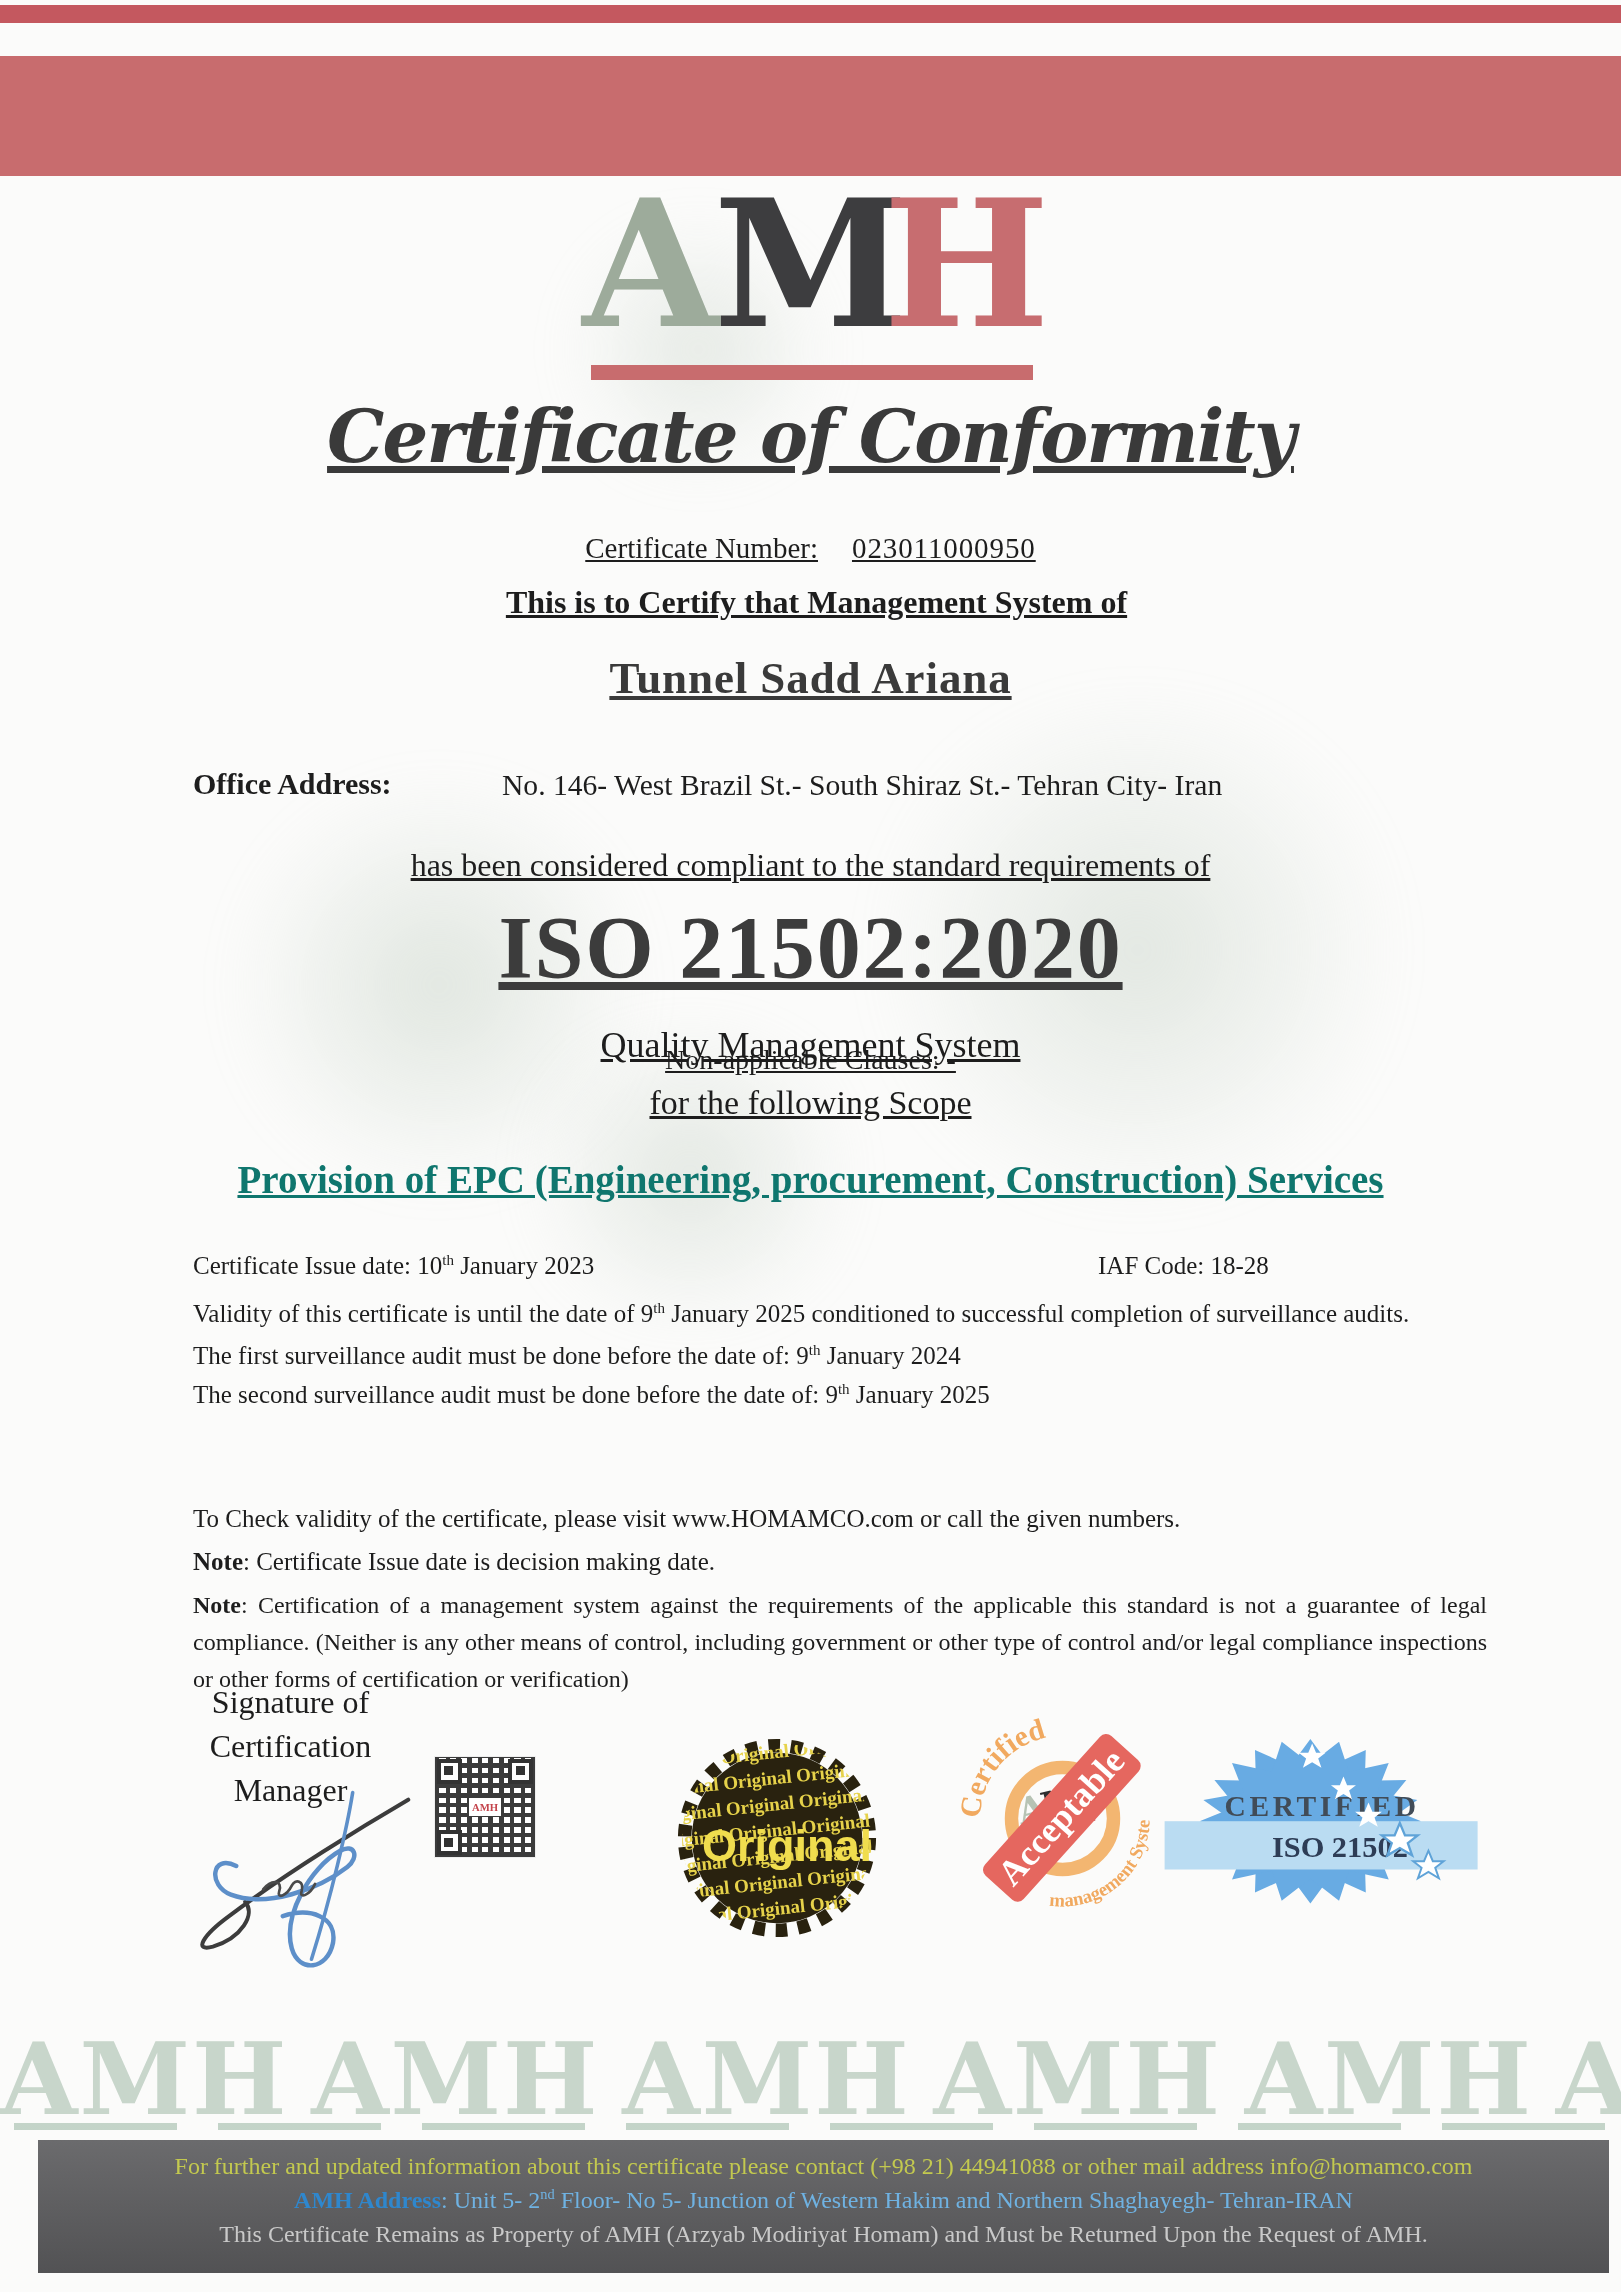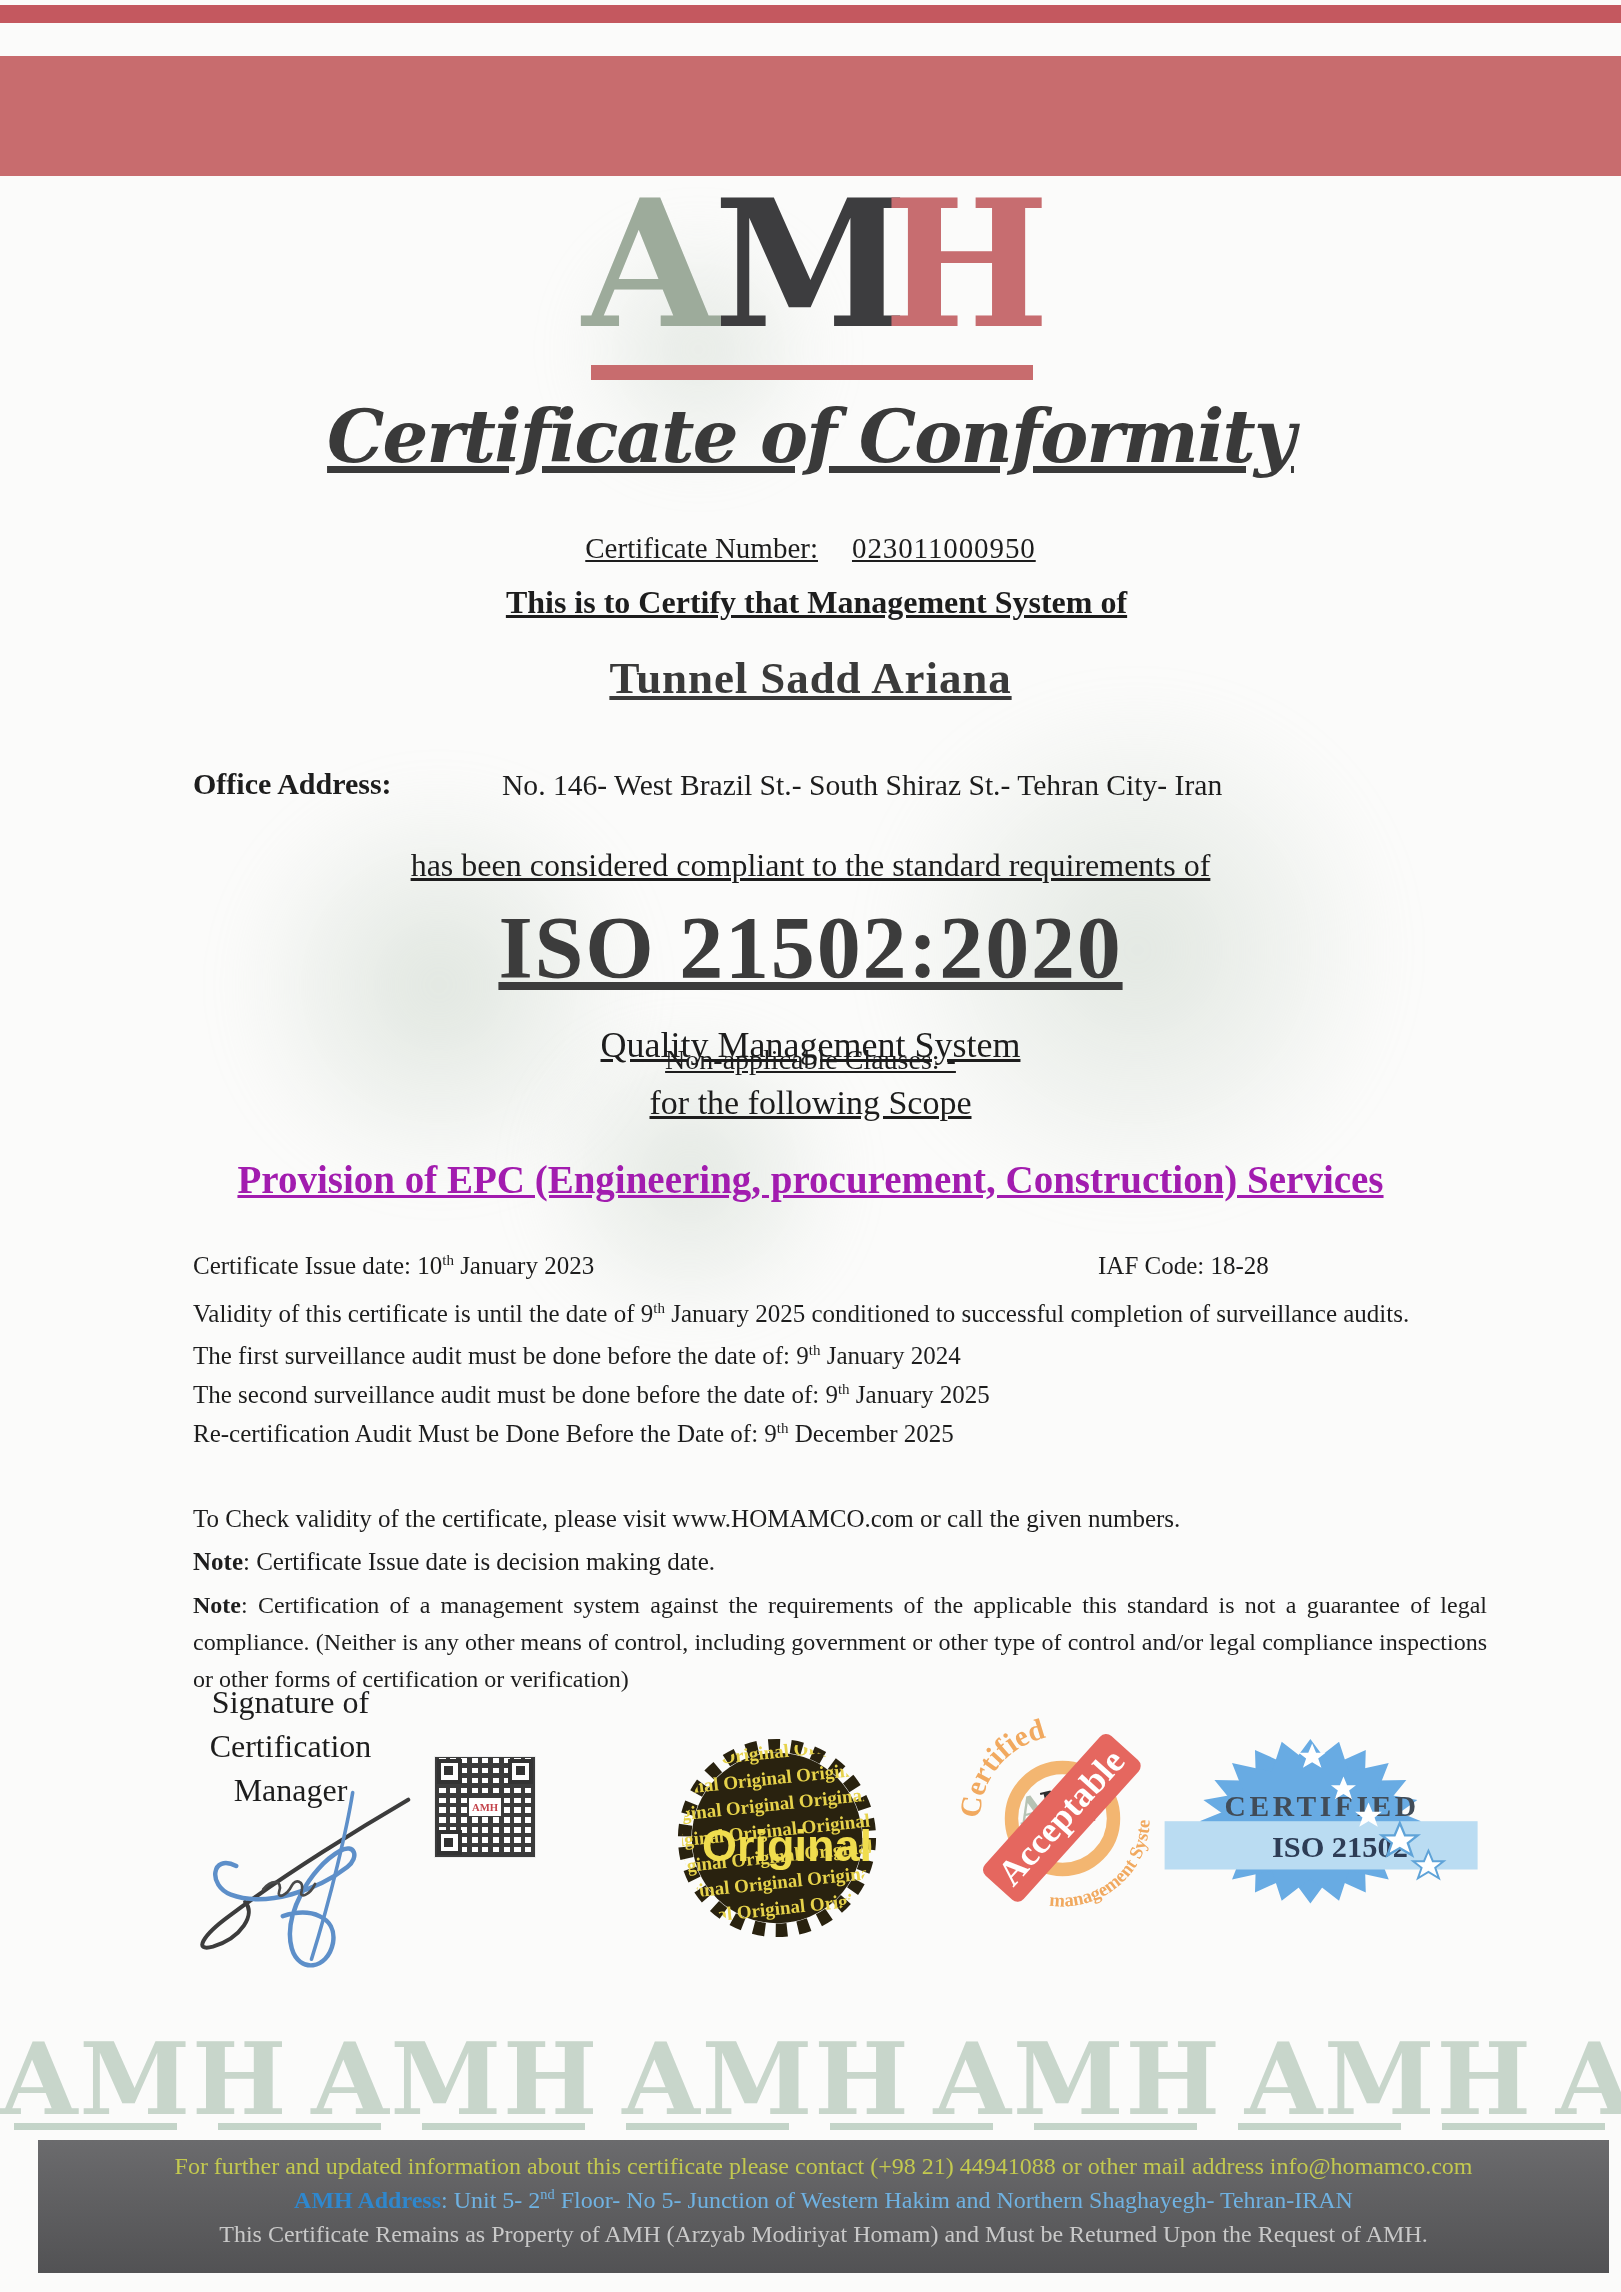"Provision of EPC (Engineering," .scope { color: #a21caf -> #0f766e }
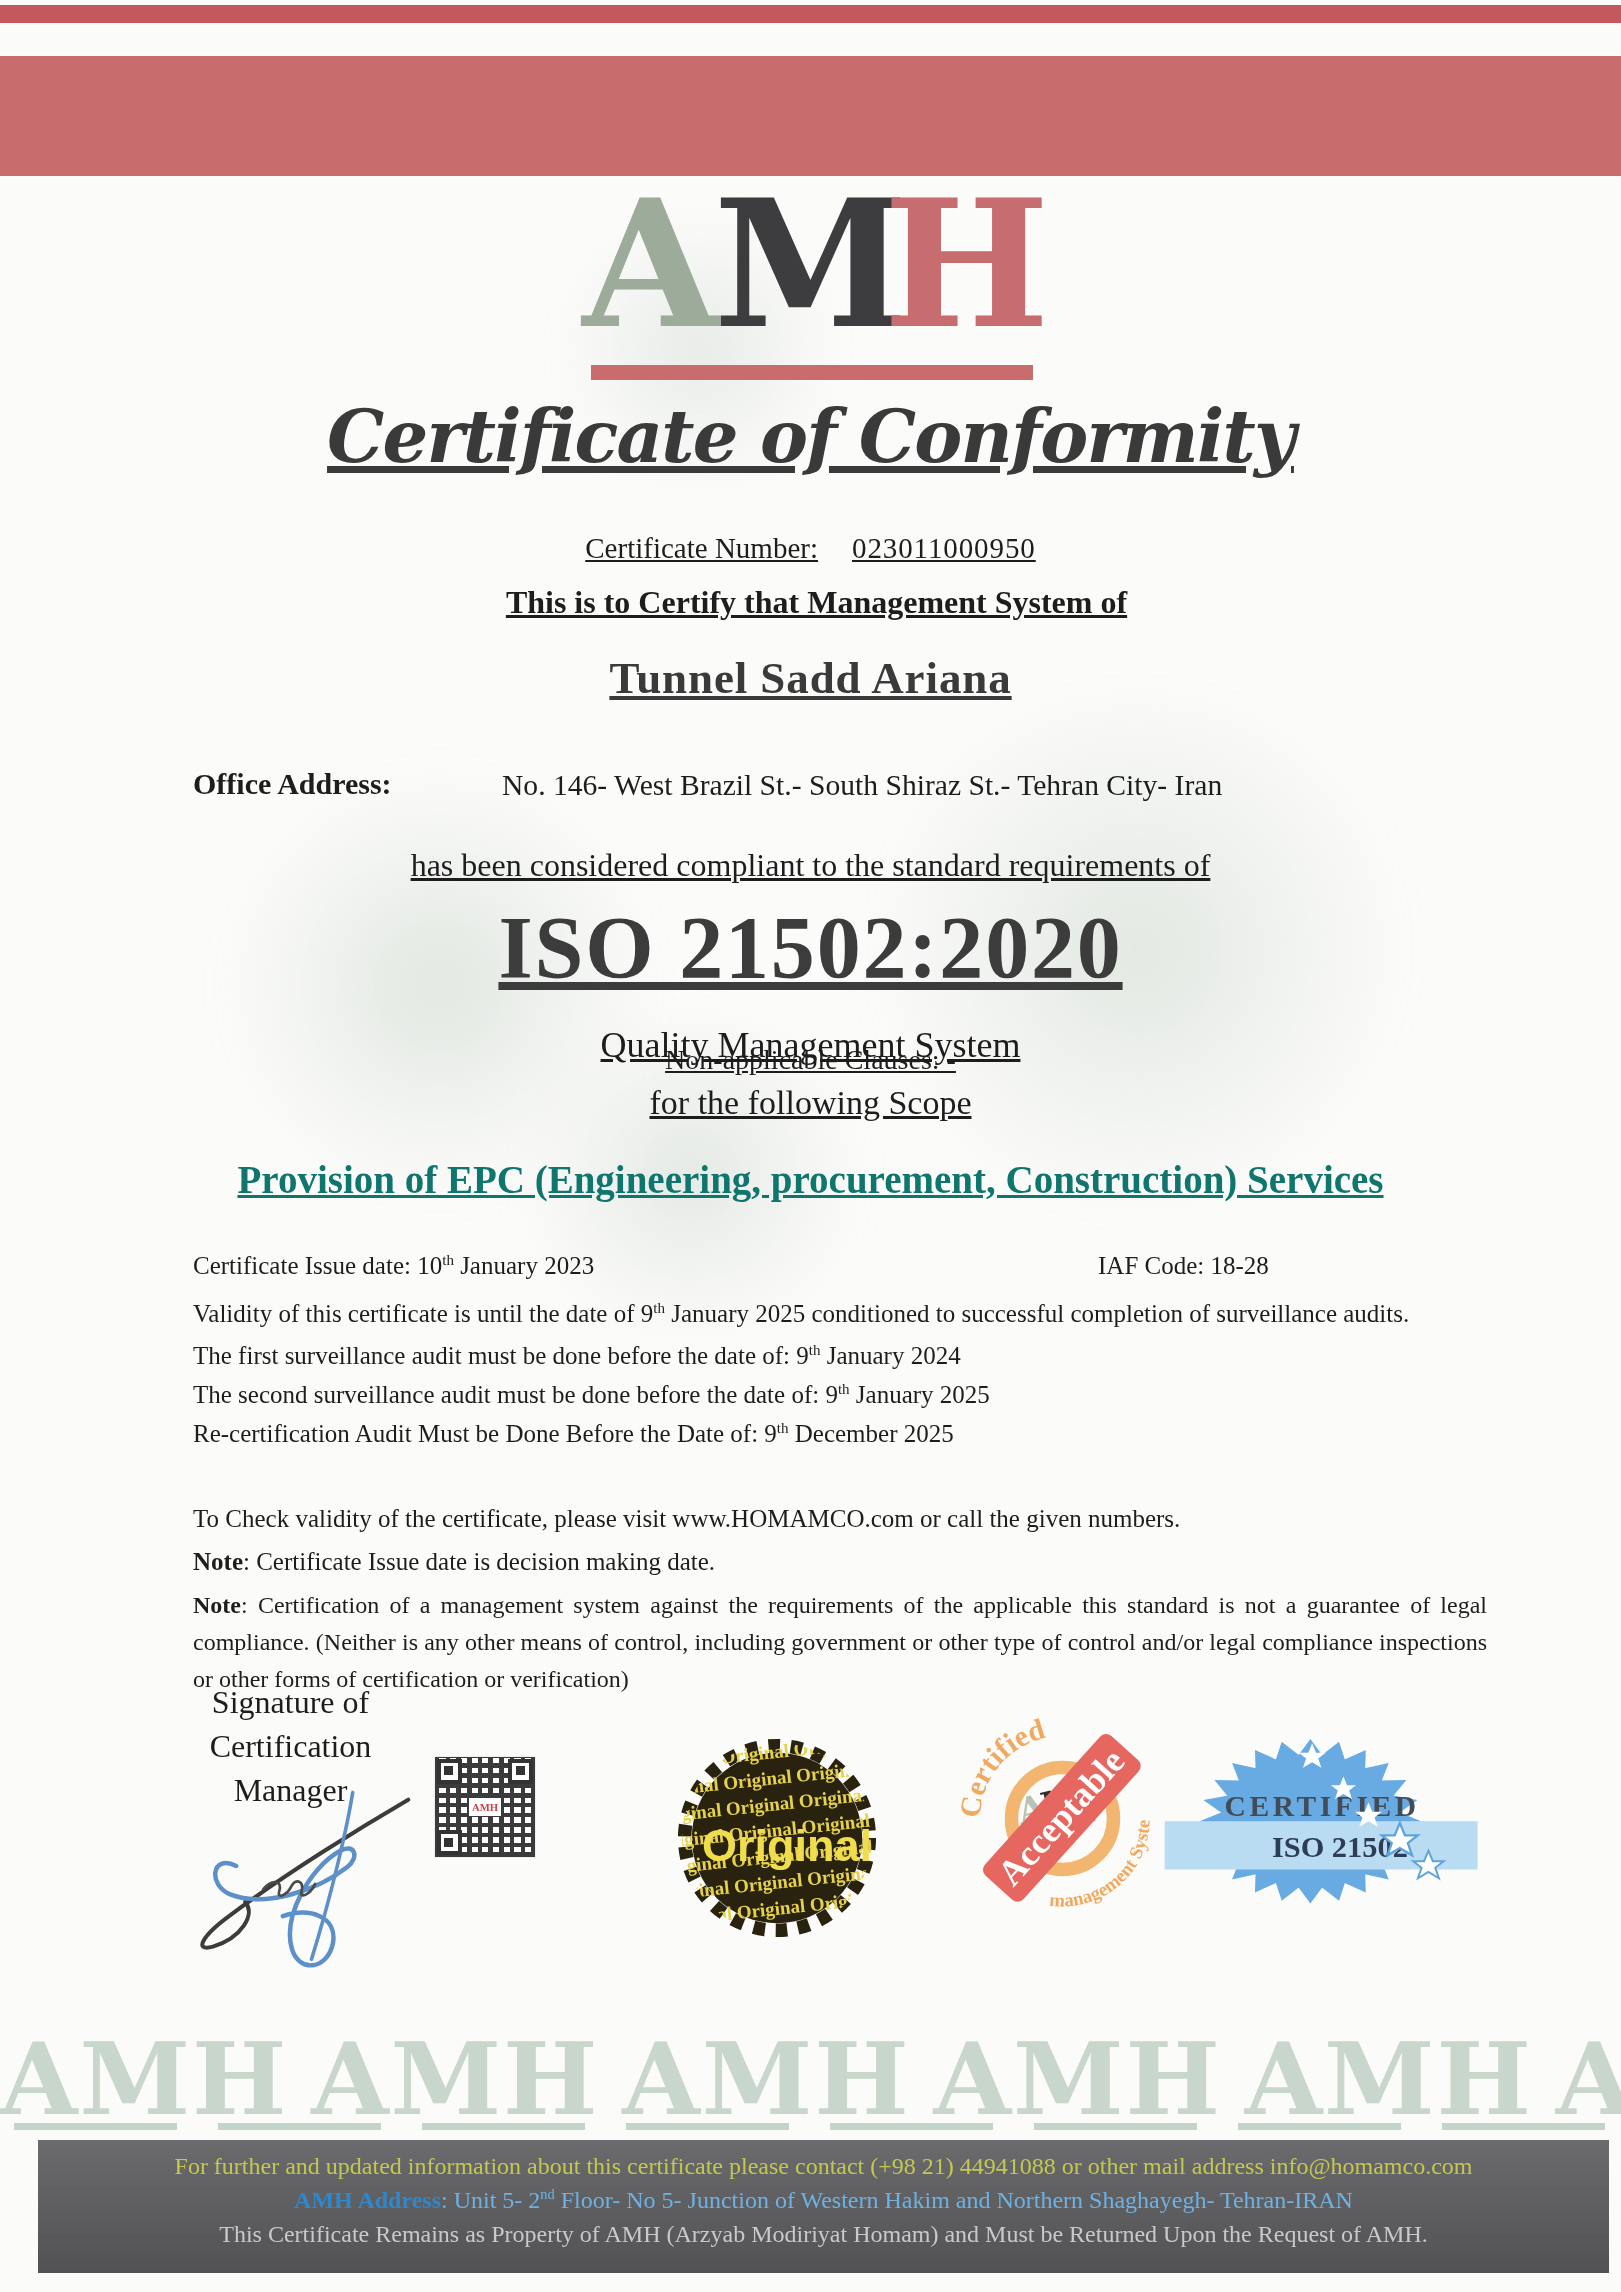"Re-certification Audit Must be Done" div.dline { html: <div><span>Re-certification Audit Must be Done Before the Date of: 9</span><sup>th</sup><span> December 2025</span></div> -> none }
